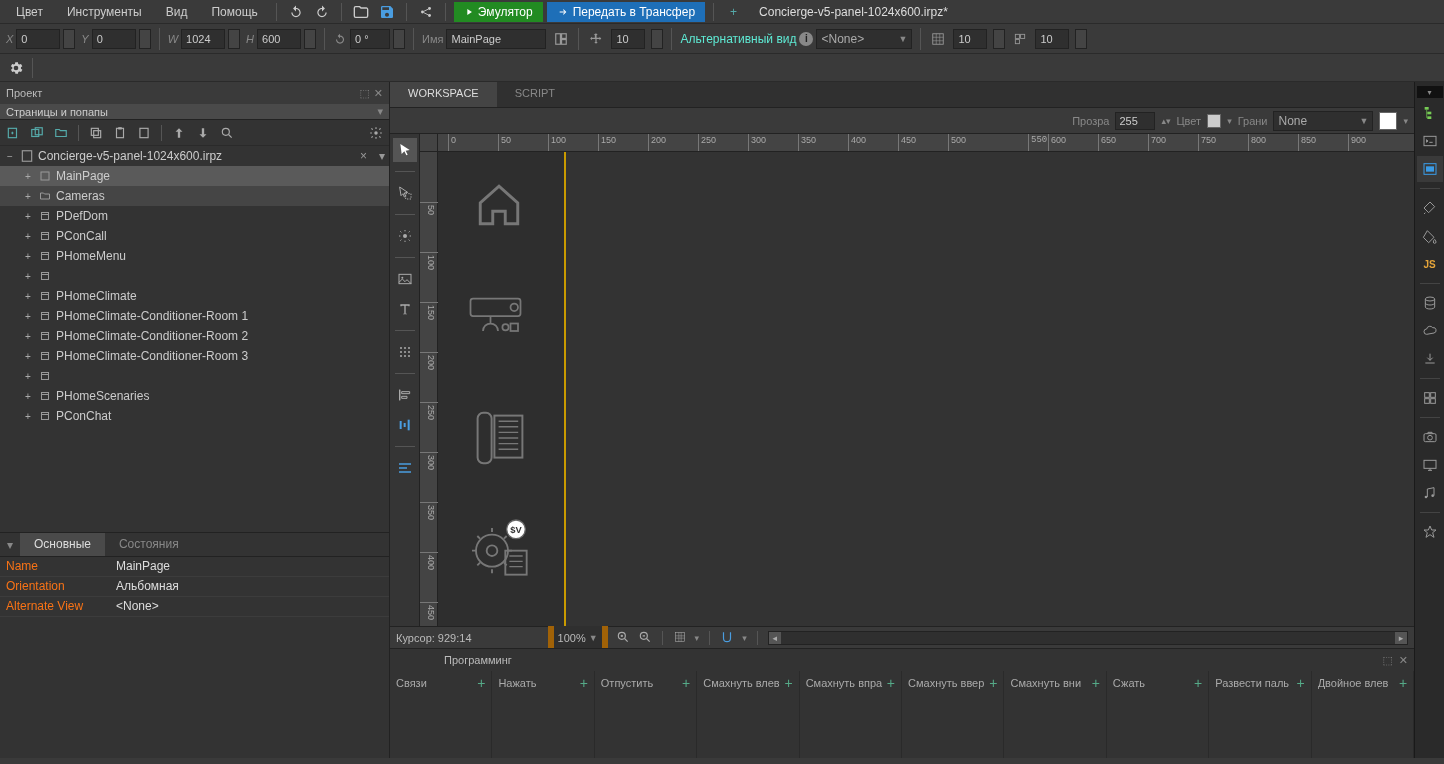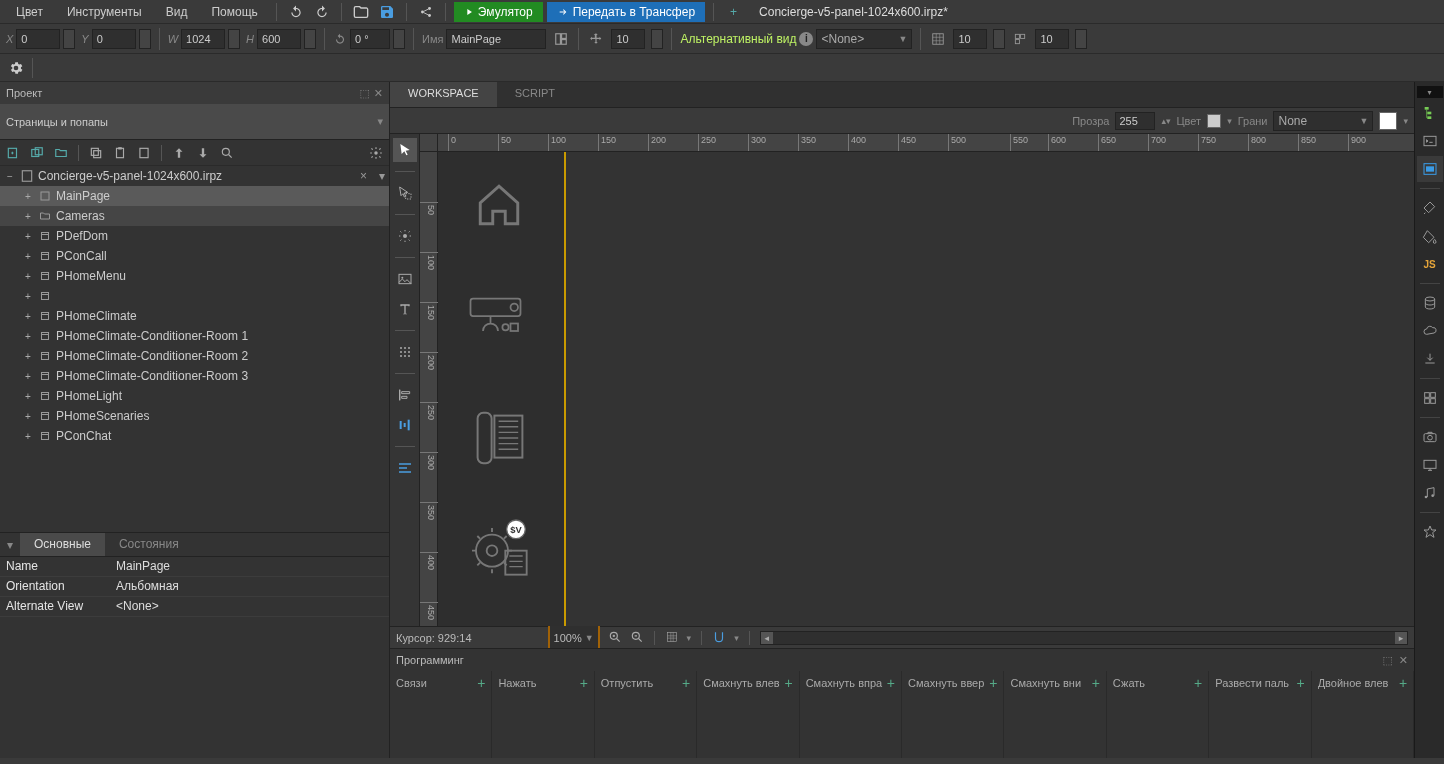"Альтернативный вид" span { color: #bef264 -> #5eead4 }
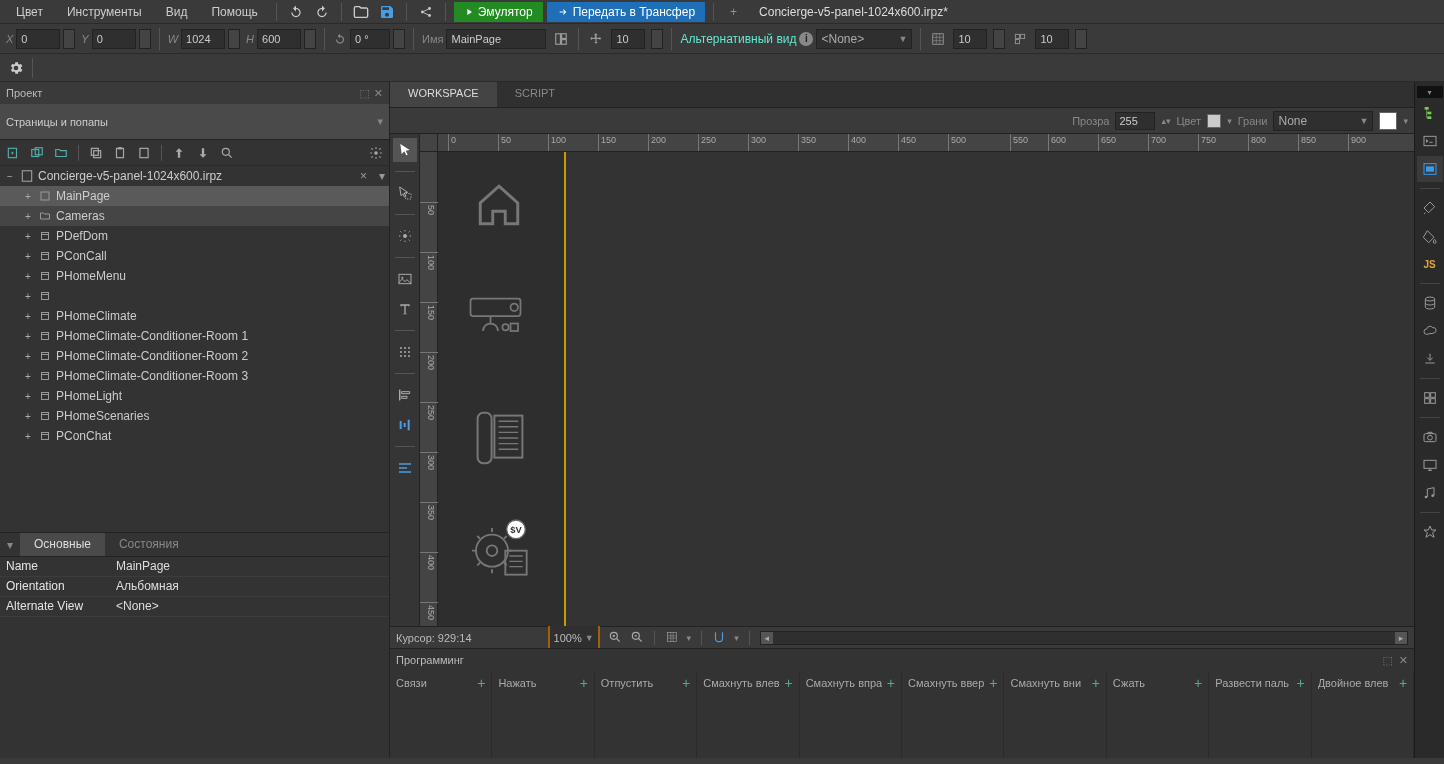"Страницы и попапы" .sub-header { height: 36px -> 16px }
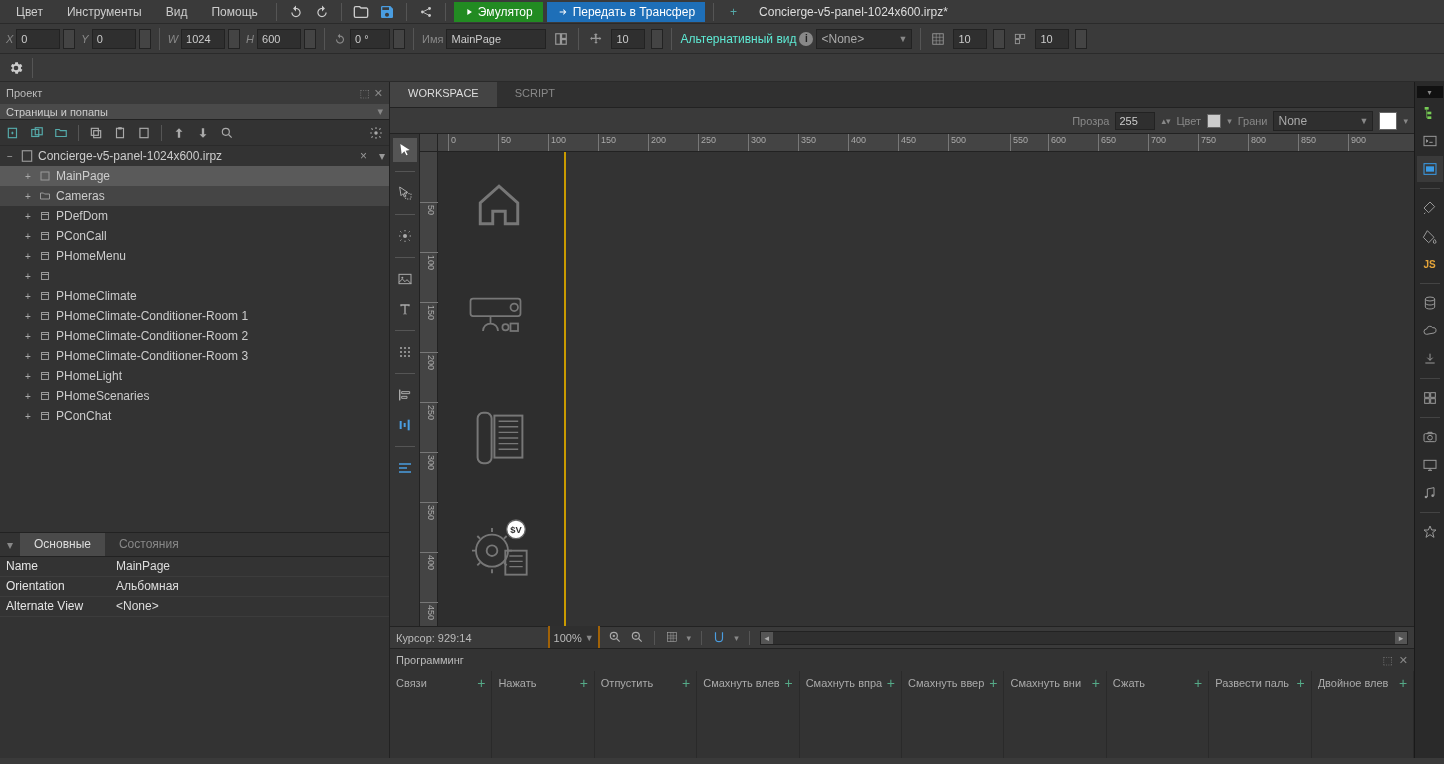"550" div.tick { font-family: none -> Liberation Mono, monospace; left: 572px -> 590px }
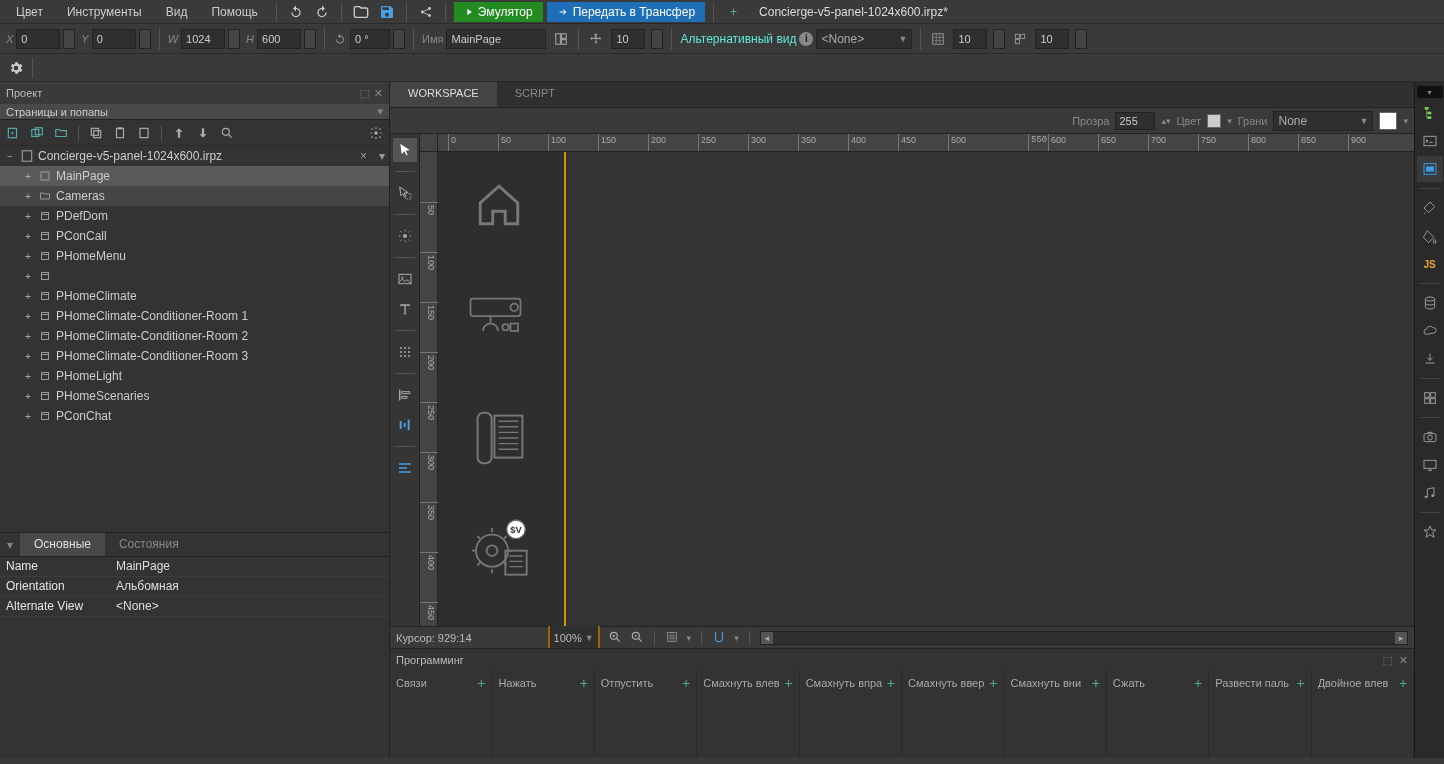"PHomeLight" span.tree-label { html: <span>PHomeLight</span> -> none }
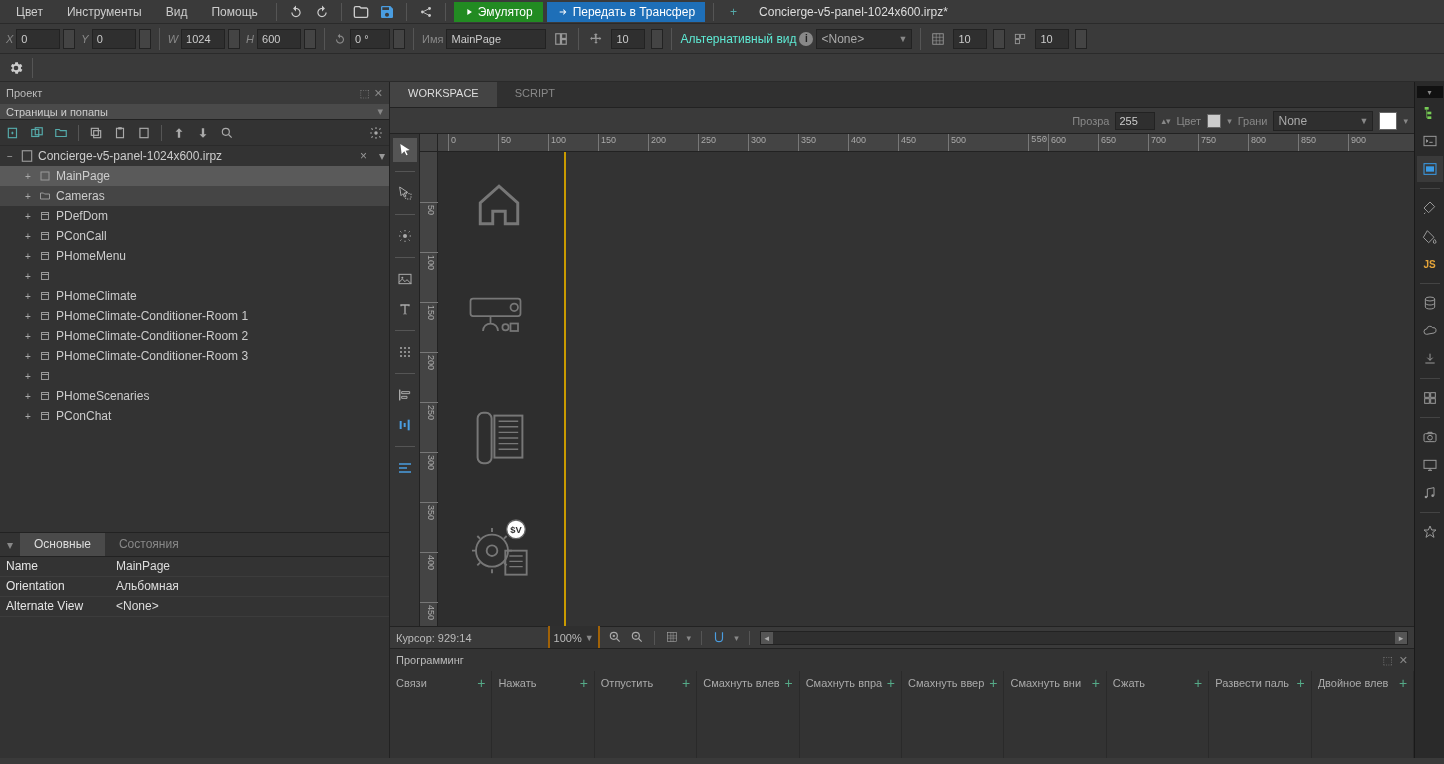"Name" .props-row .pname { color: #e5e5e5 -> #f97316 }
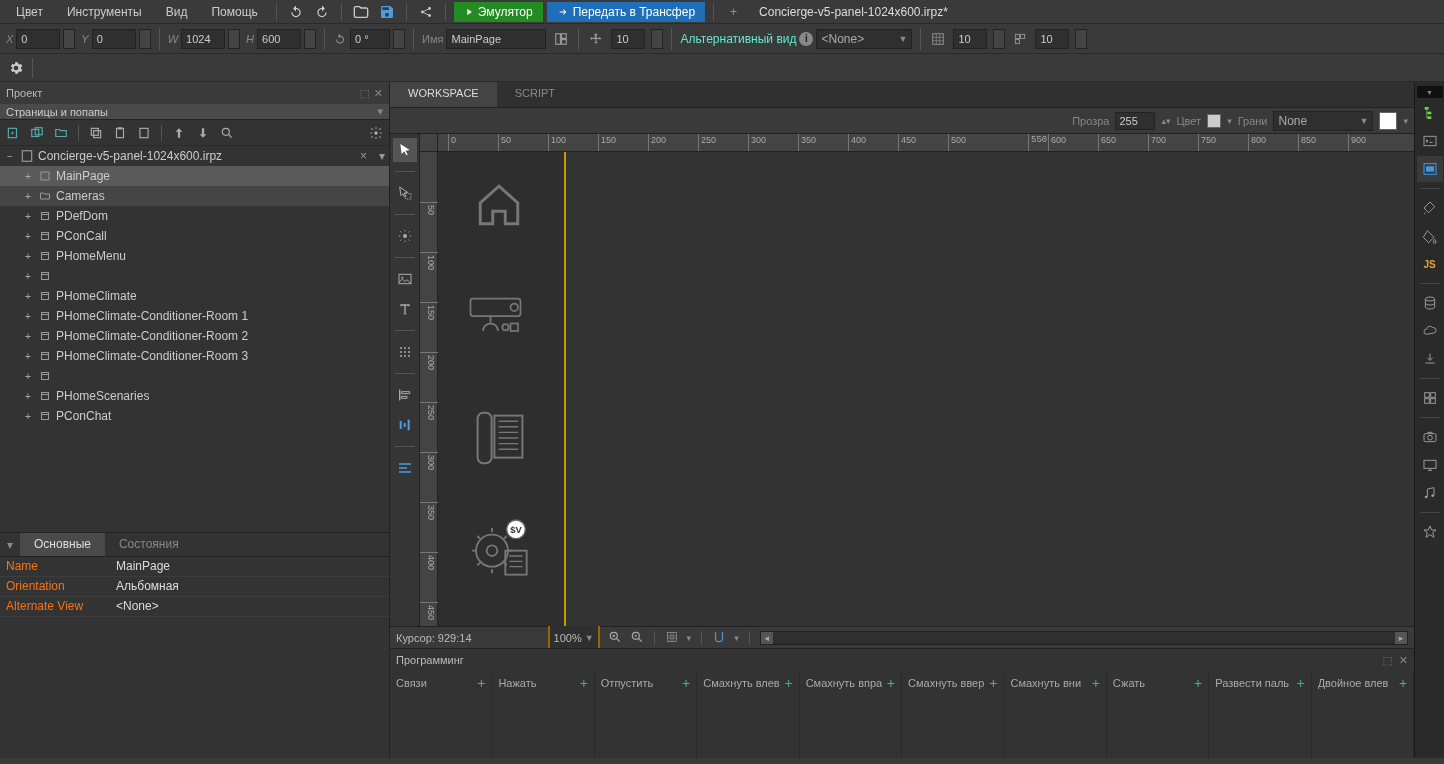"100%" .status-bar .zoom-box { border: 2px solid #a16207 -> 6px solid #a16207 }
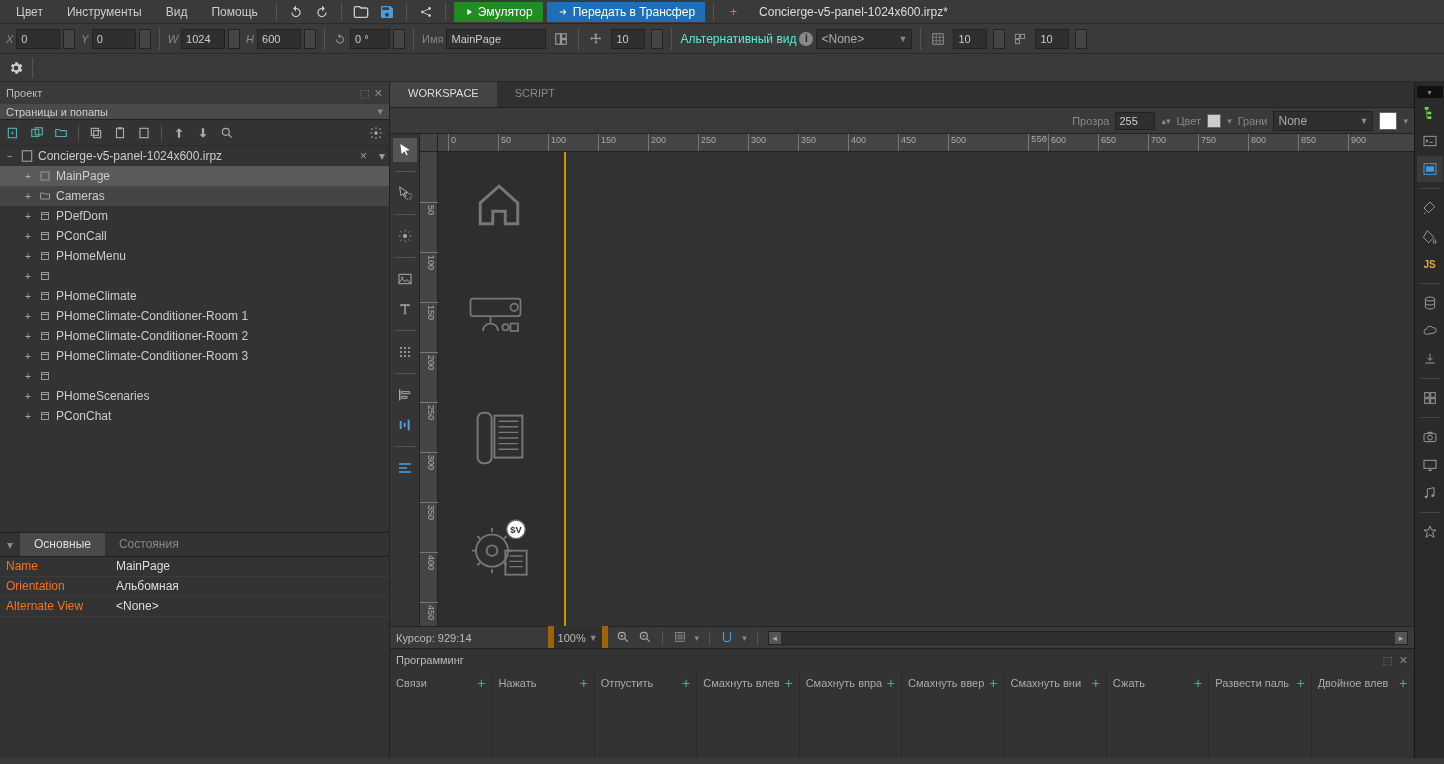"Программинг" .bp-header { margin-left: none -> 48px }
